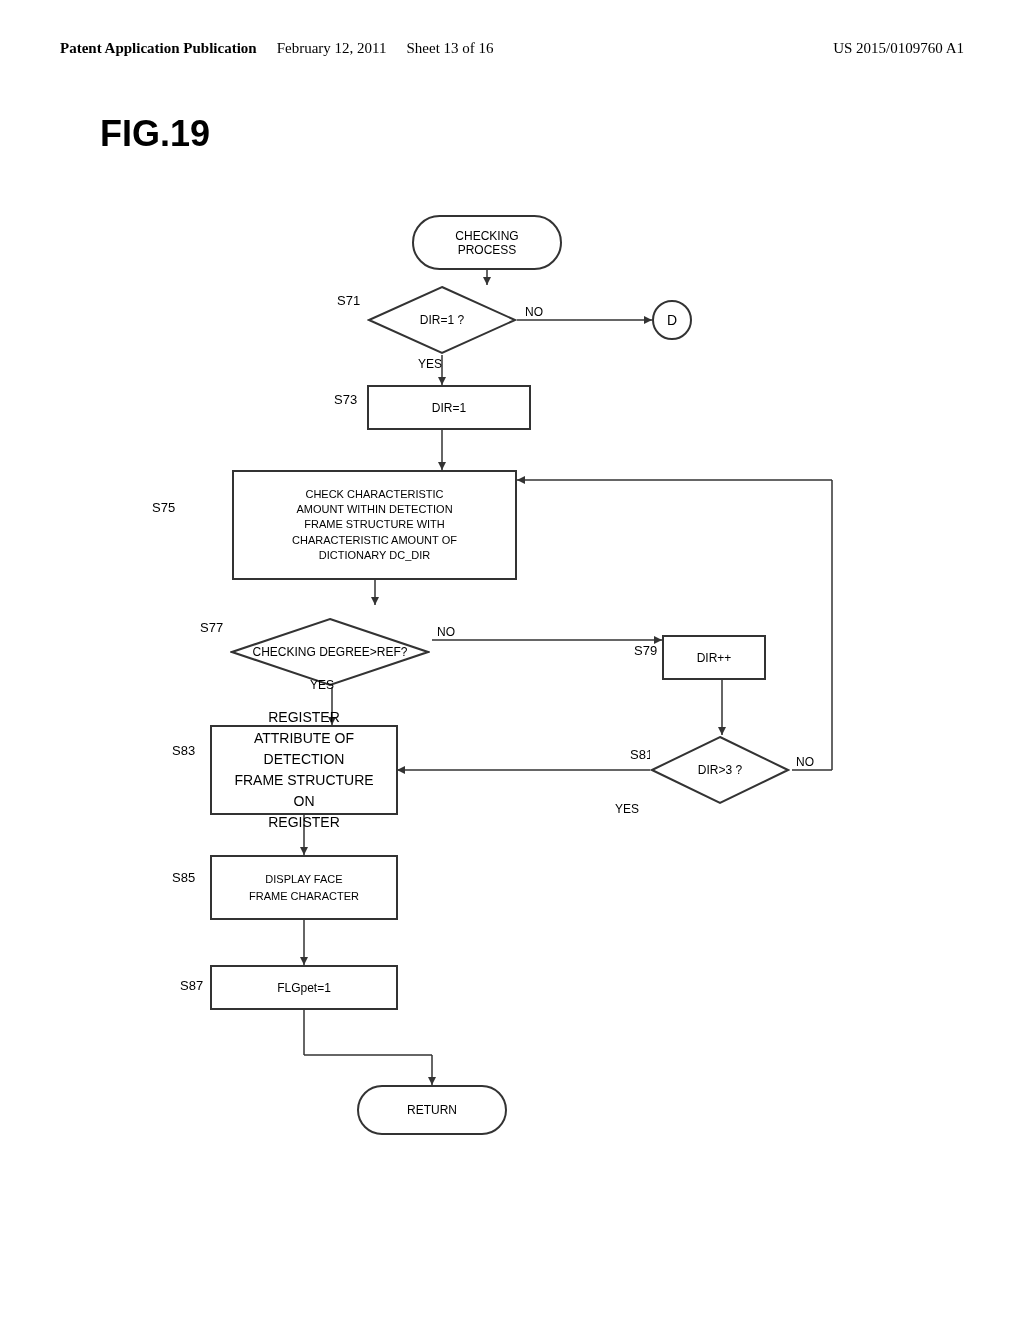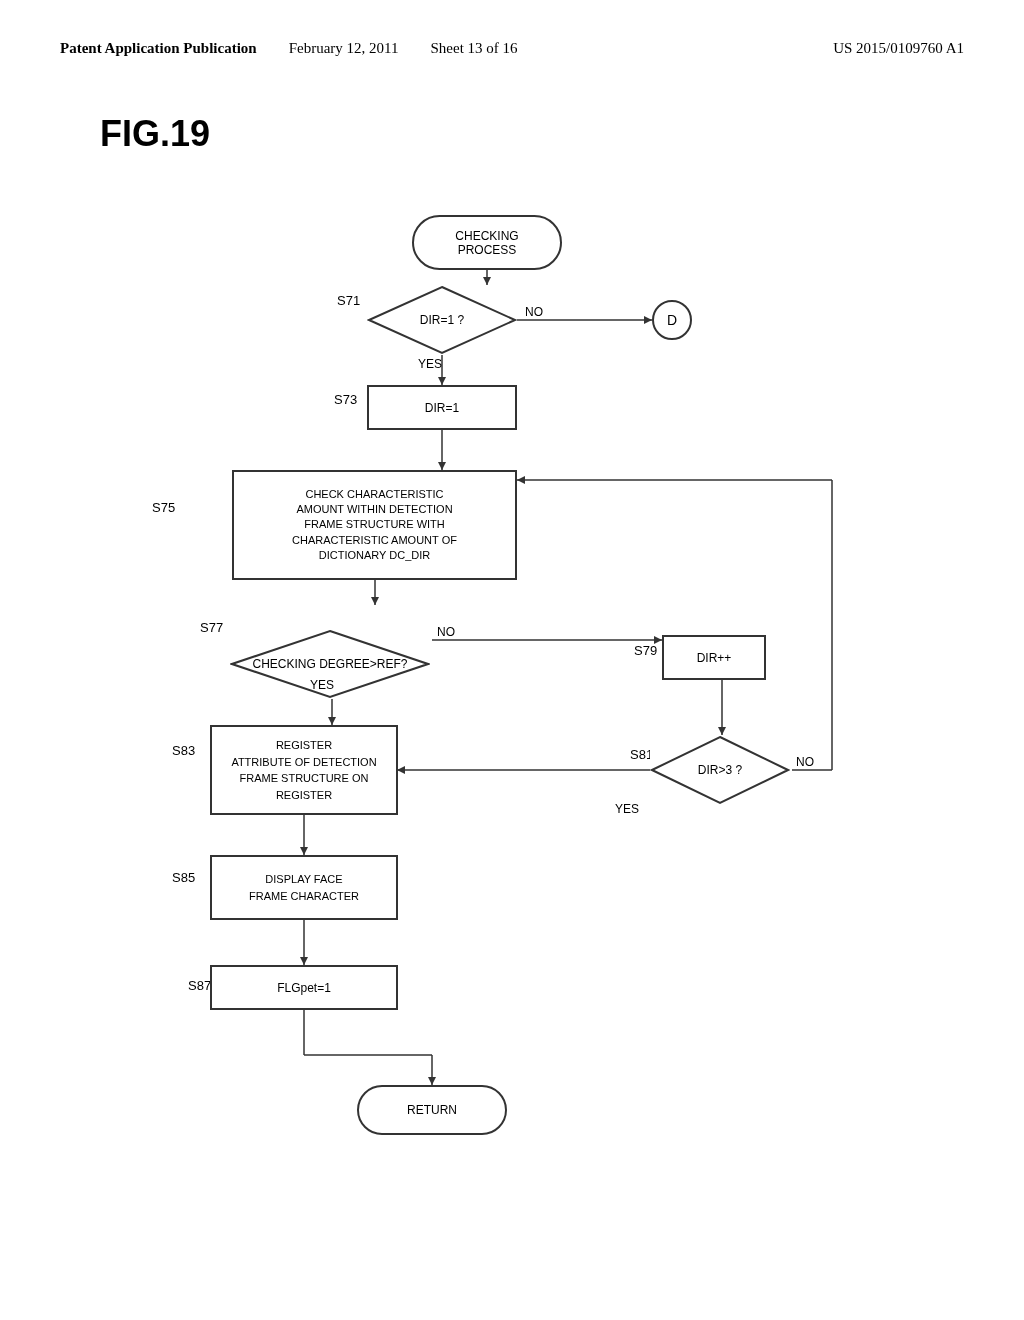"Patent Application Publication" .header { gap: 32px -> 20px }
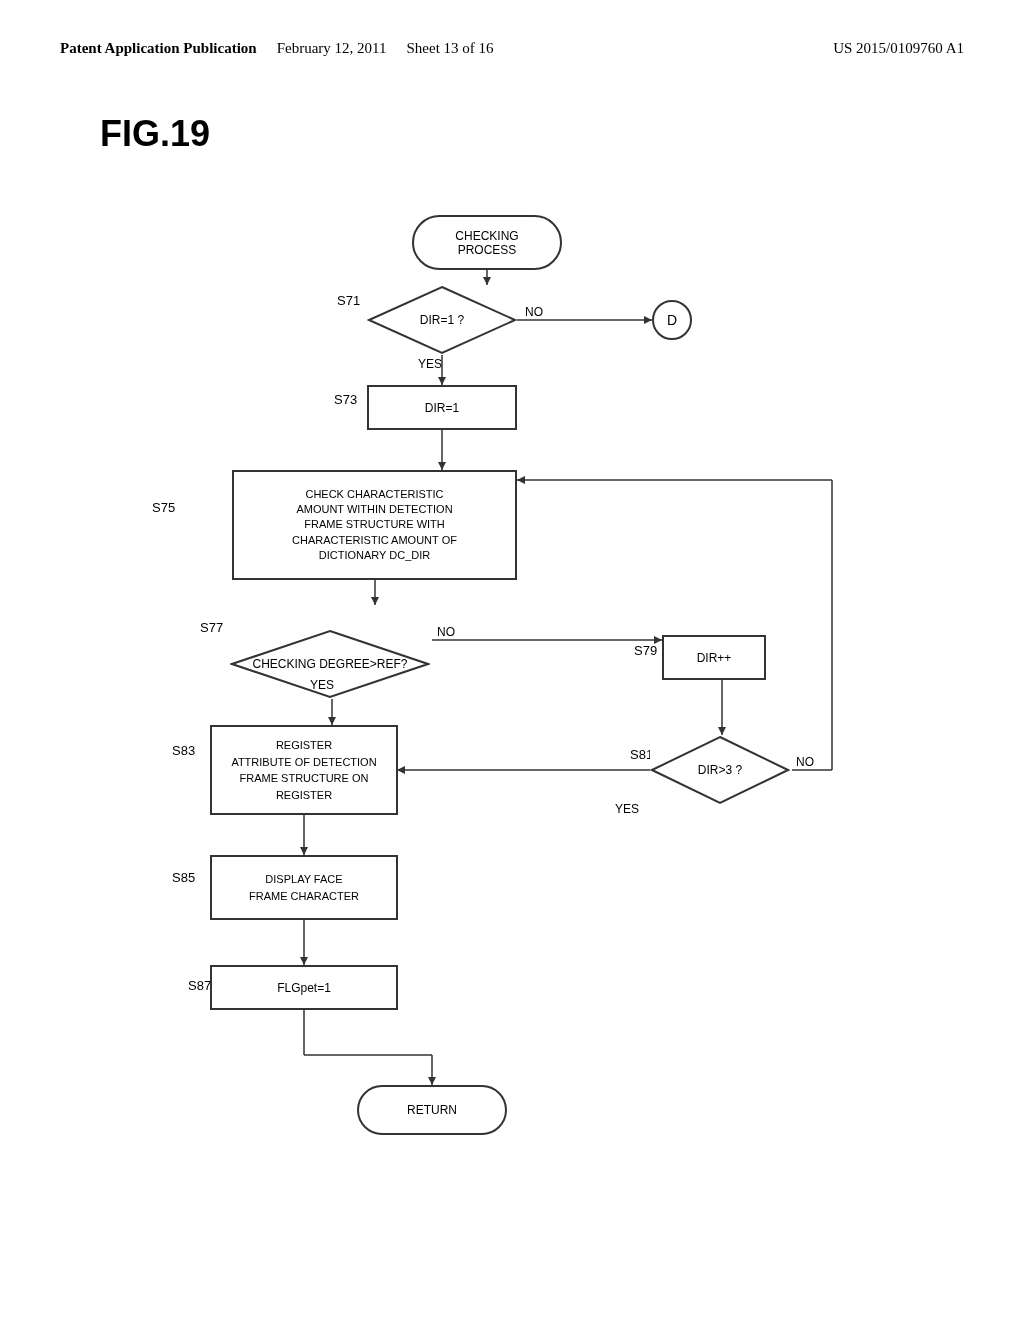"DIR=1" div.fc-element { width: 150px -> 164px }
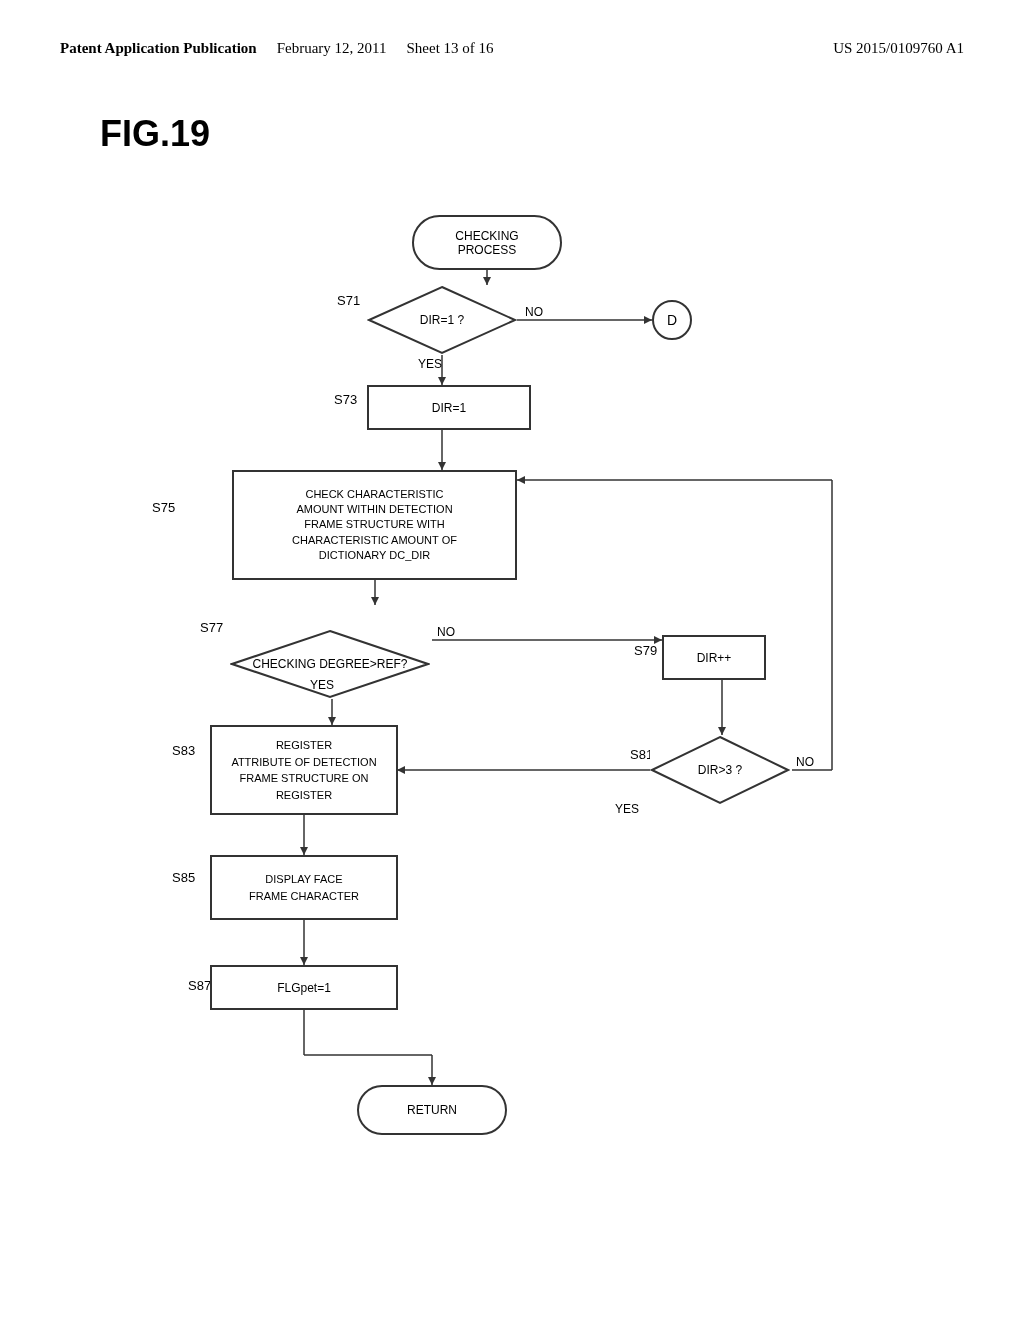"CHECKING DEGREE>REF?" div.fc-diamond-wrap { top: 444px -> 432px }
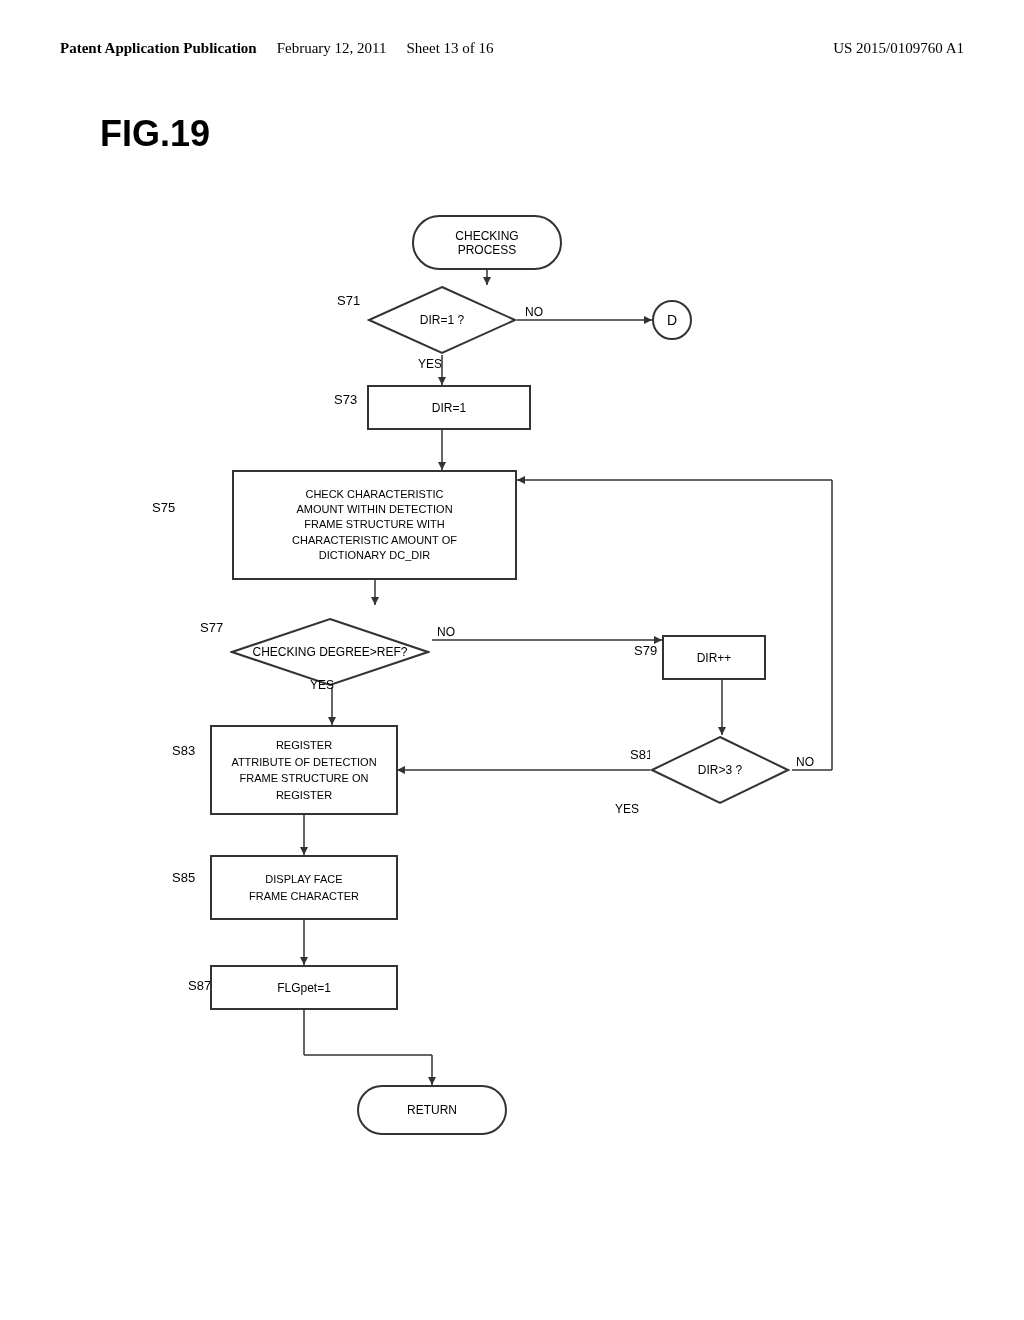"REGISTER" div.fc-element { font-size: 11px -> 14px }
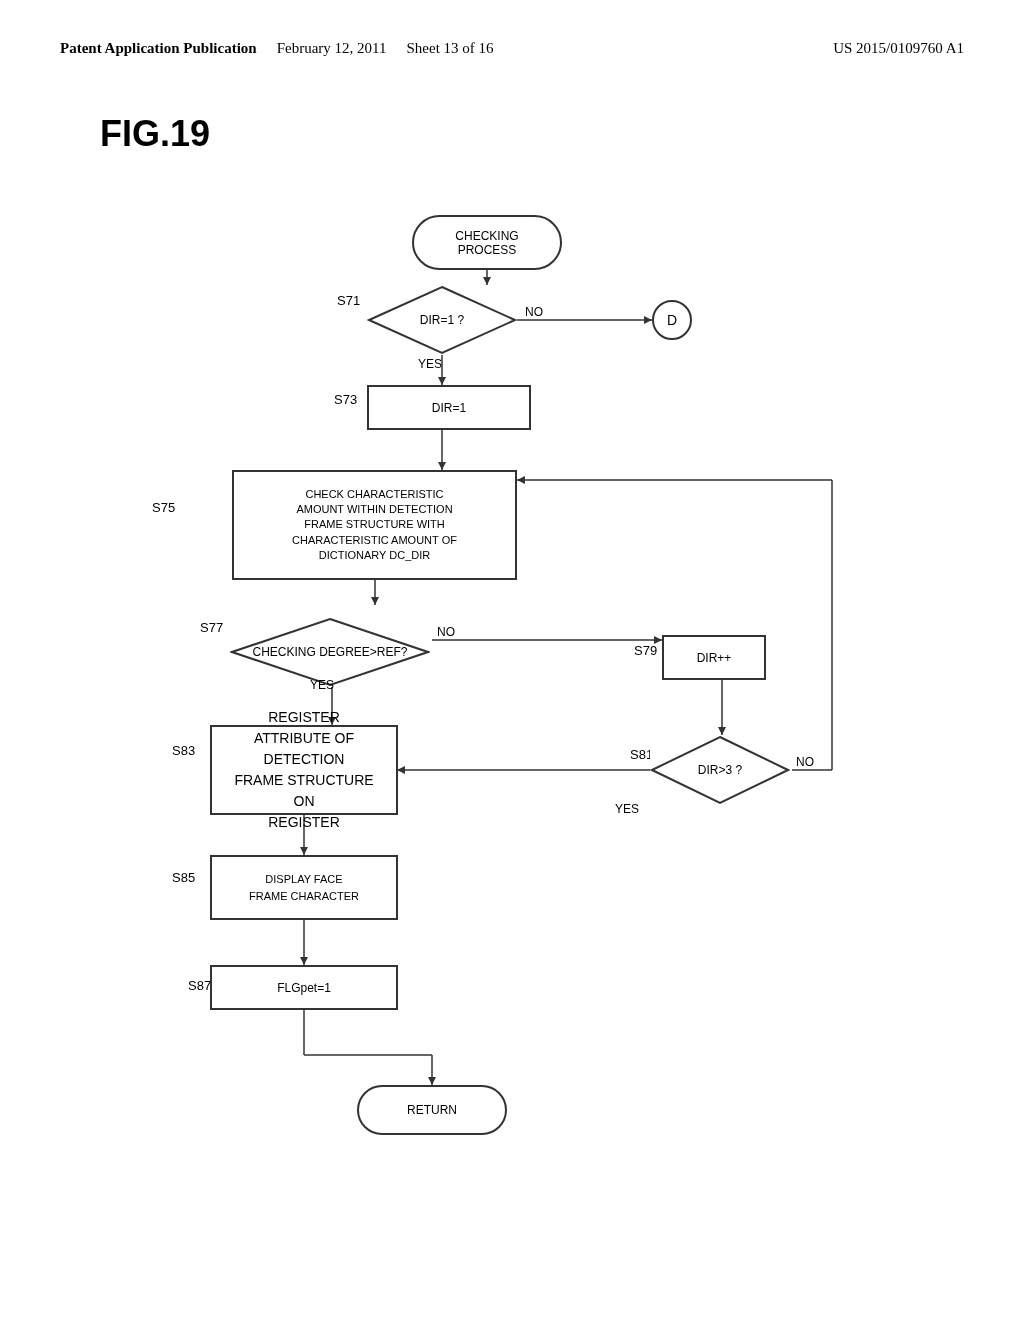"S87" div.step-label { left: 126px -> 118px }
